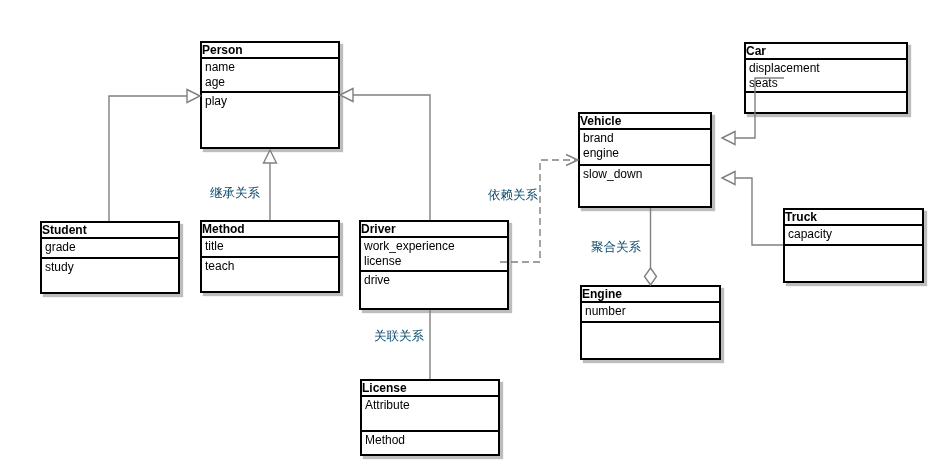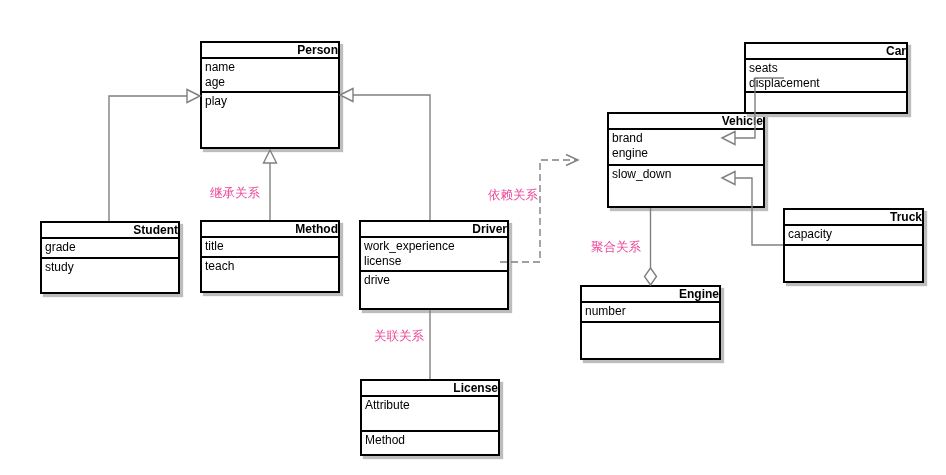"Person" .uml-title { text-align: right -> left }
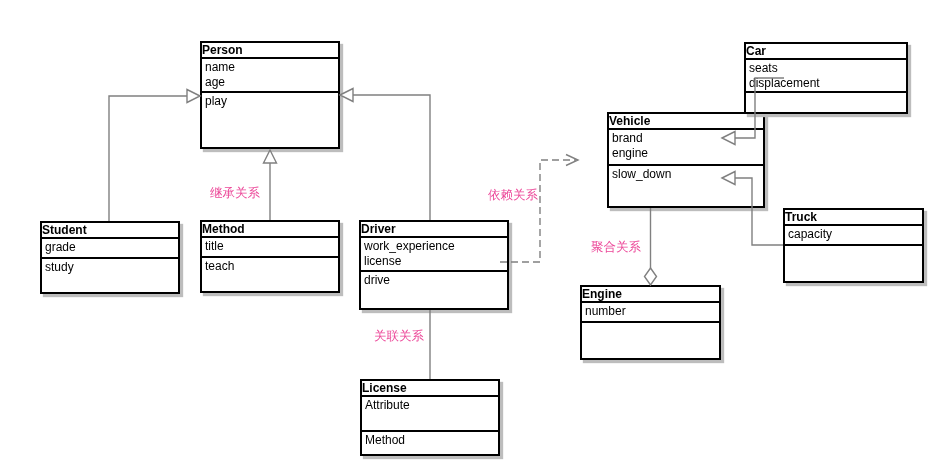"seats" div.row { order: before "displacement" -> after "displacement" }
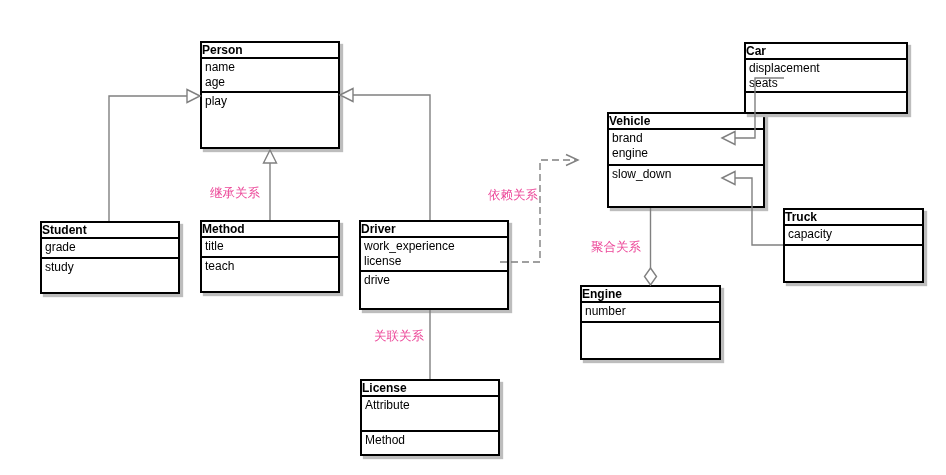"Vehicle" div.uml-class { left: 607px -> 578px; width: 158px -> 134px }
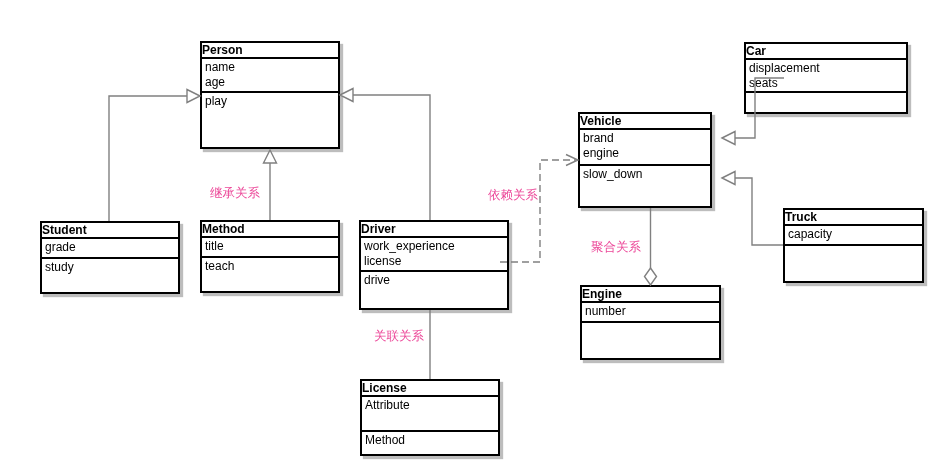"继承关系" .edge-label { color: #ec4899 -> #0c4a6e }
